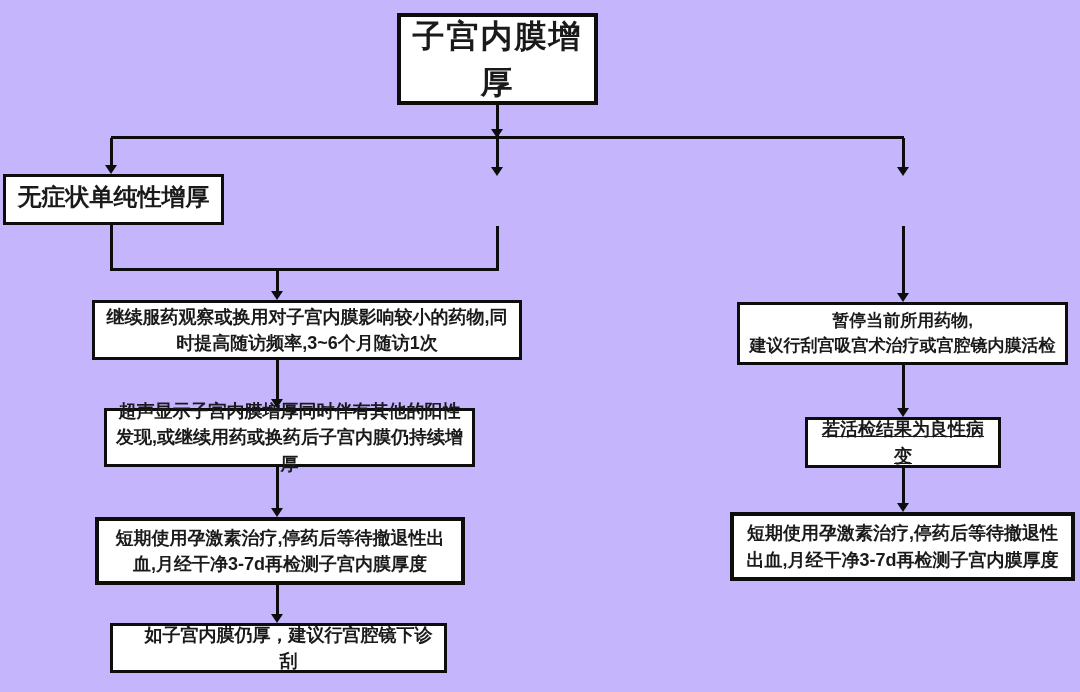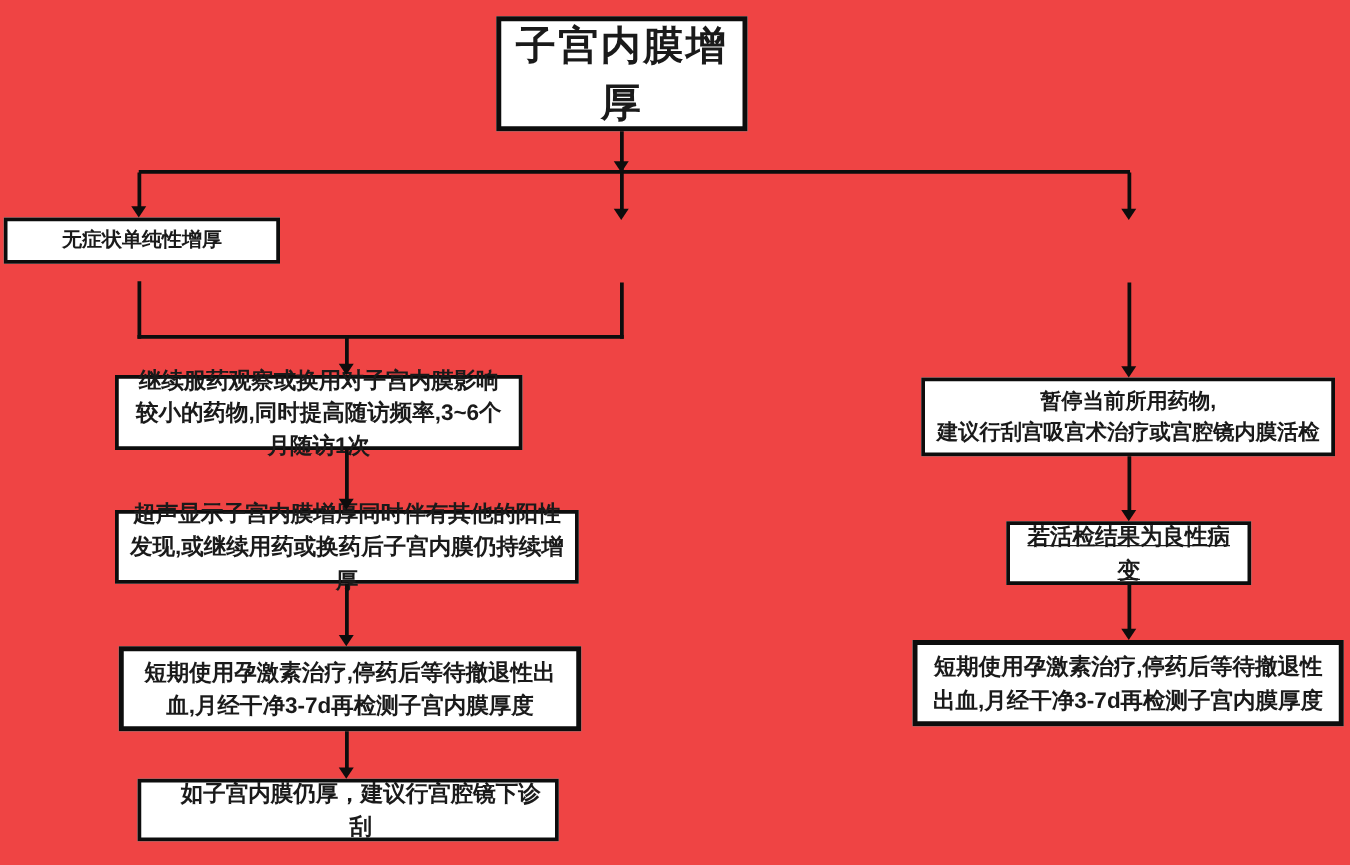"子宫内膜增厚" .canvas { background: #ef4444 -> #c4b5fd }
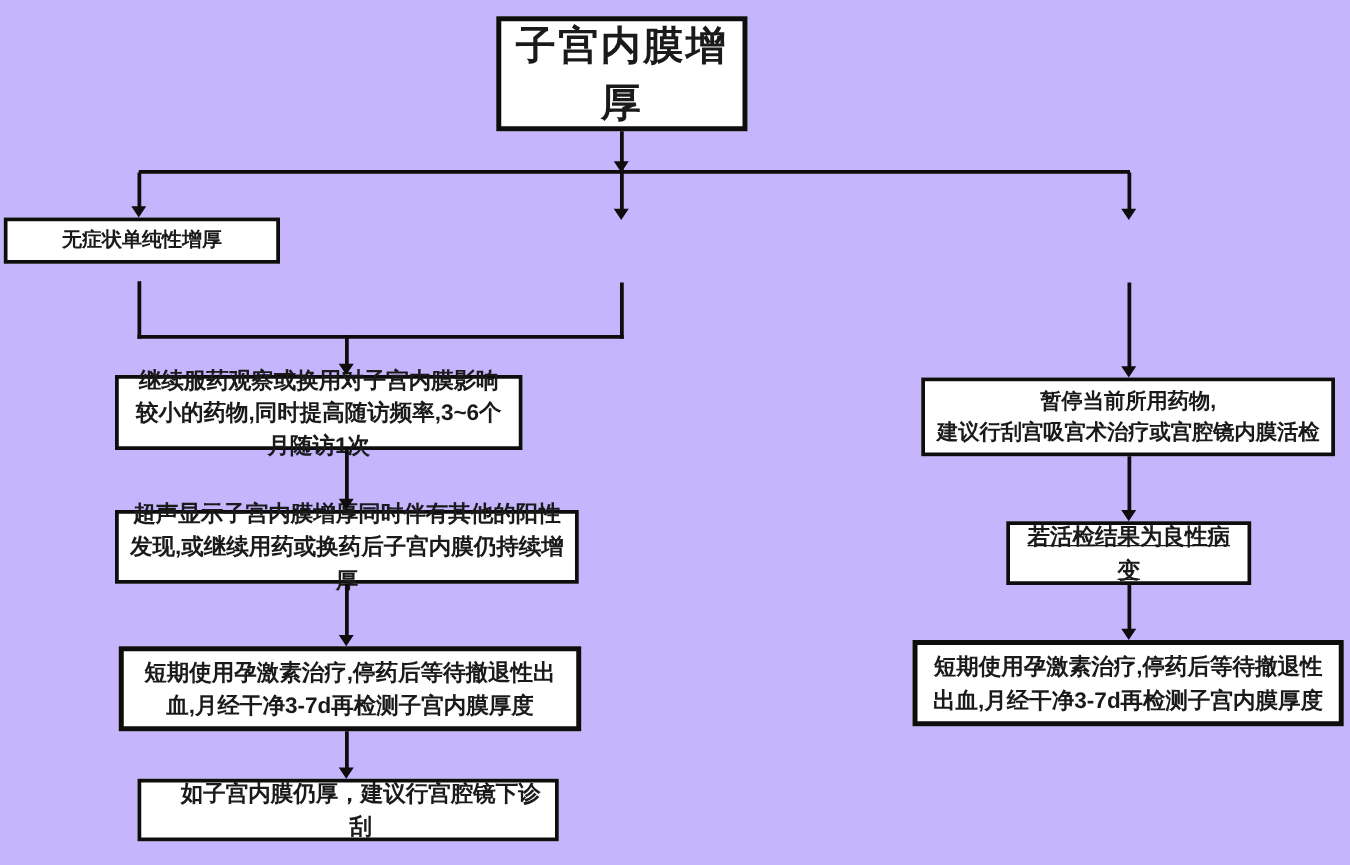"无症状单纯性增厚" div.node { font-family: none -> Liberation Mono, monospace; font-size: 16px -> 24px; height: 37px -> 51px }
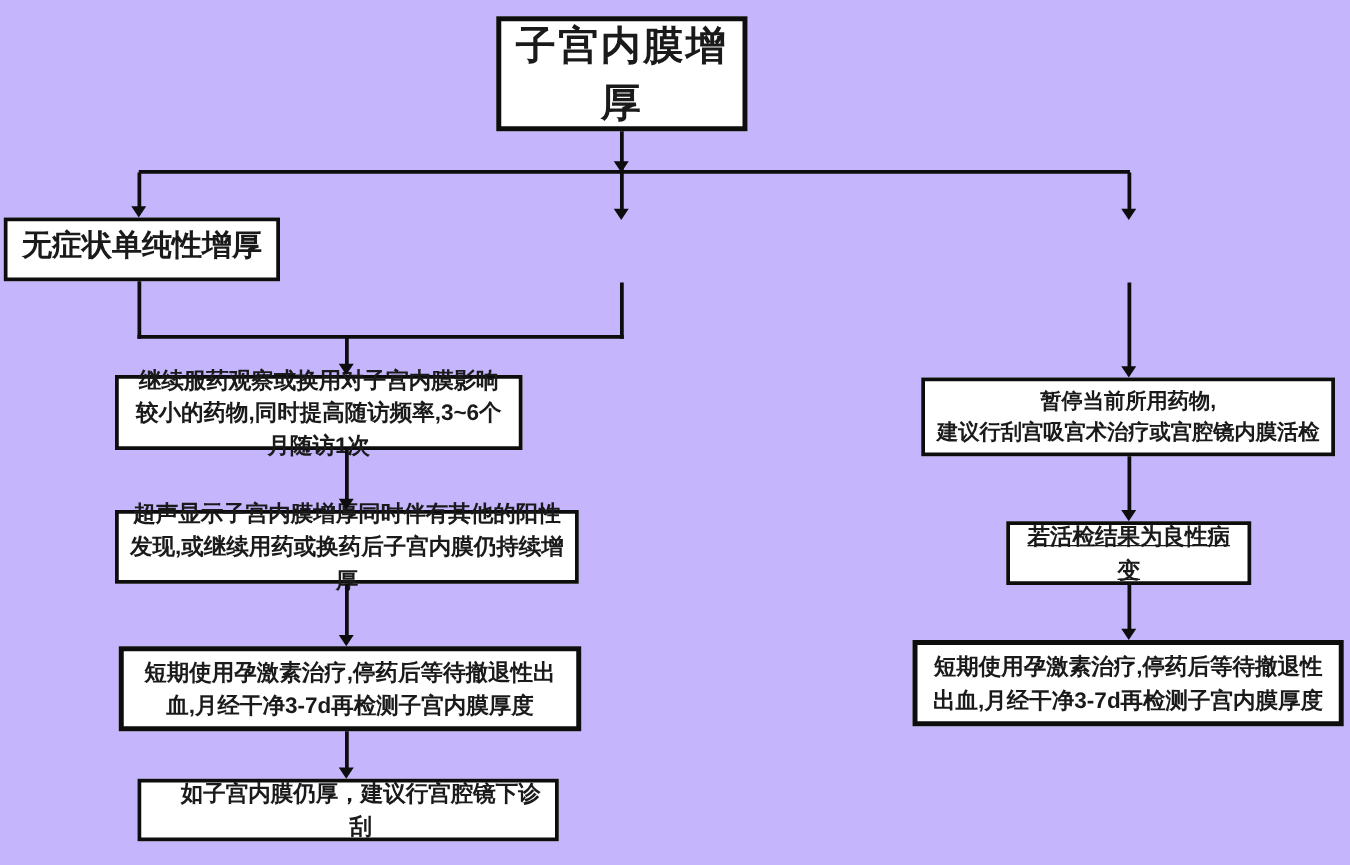"继续服药观察或换用对子宫内膜影响较小的药物,同时提高随访频率,3~6个月随访1次" div.node { width: 326px -> 430px }
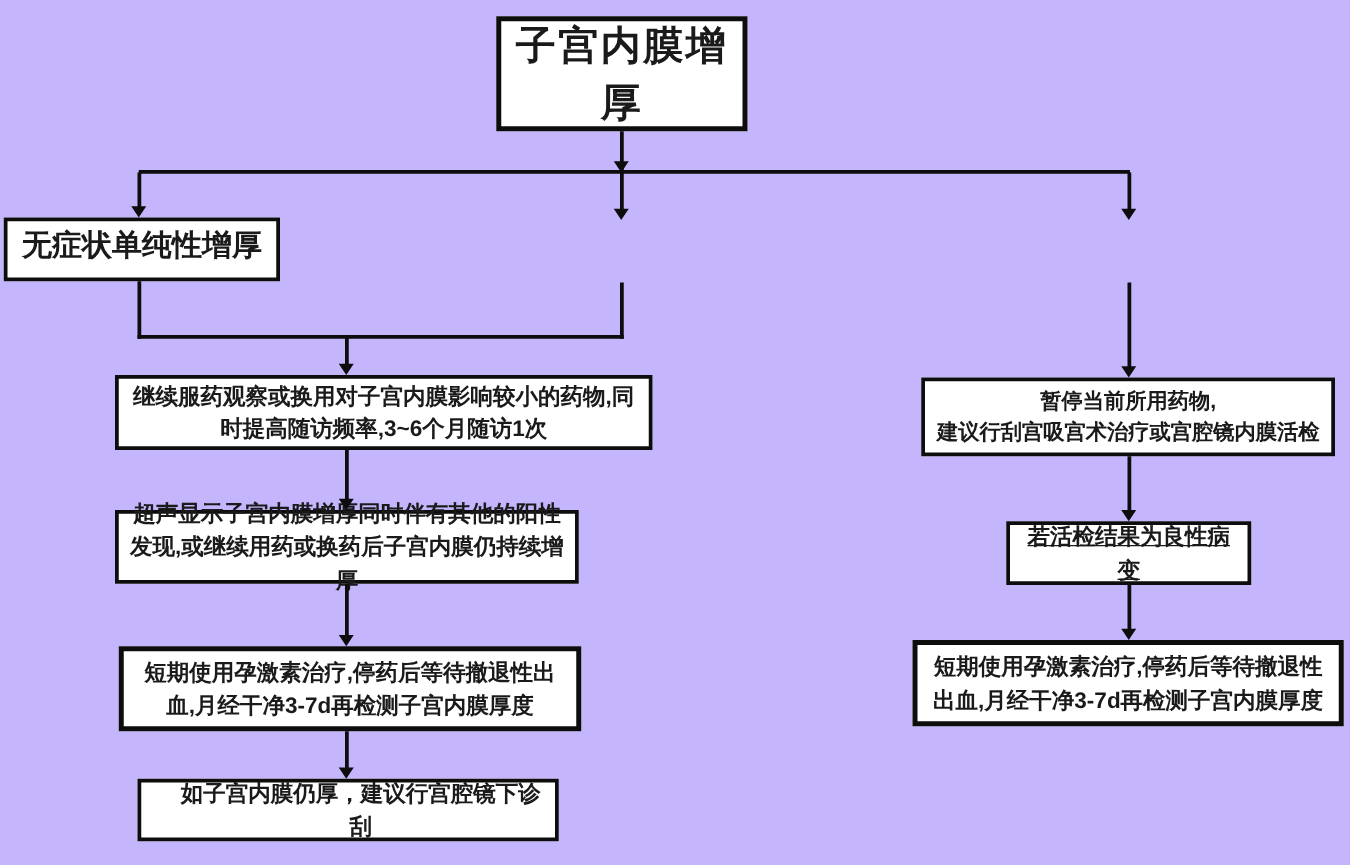"超声显示子宫内膜增厚同时伴有其他的阳性发现,或继续用药或换药后子宫内膜仍持续增厚" div.node { left: 92px -> 104px }
